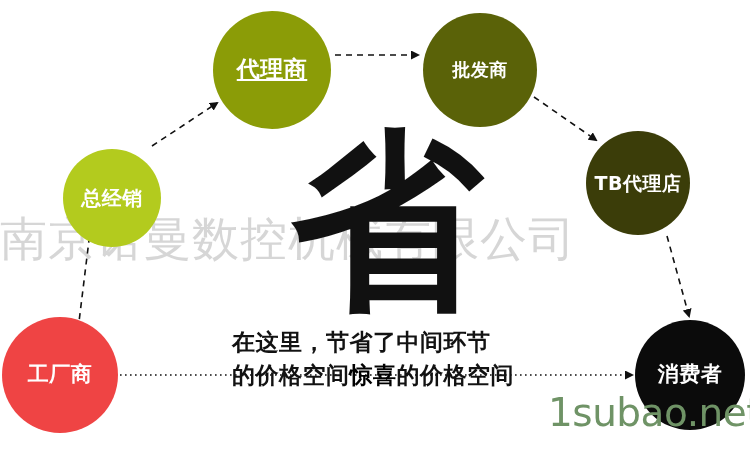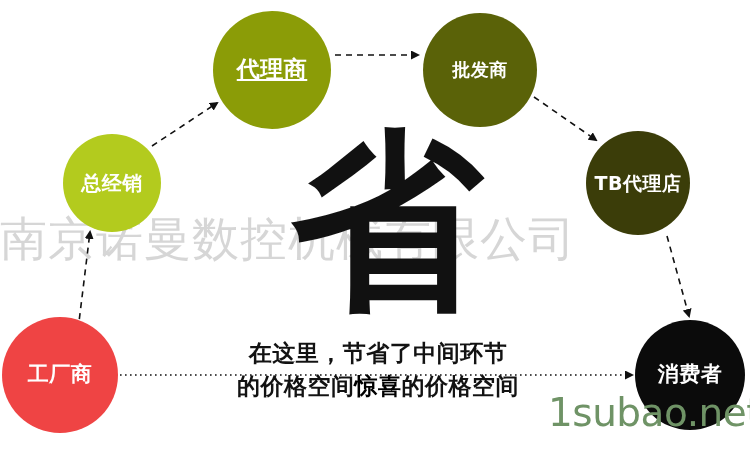"总经销" #node-zongjingxiao { top: 134px -> 149px }
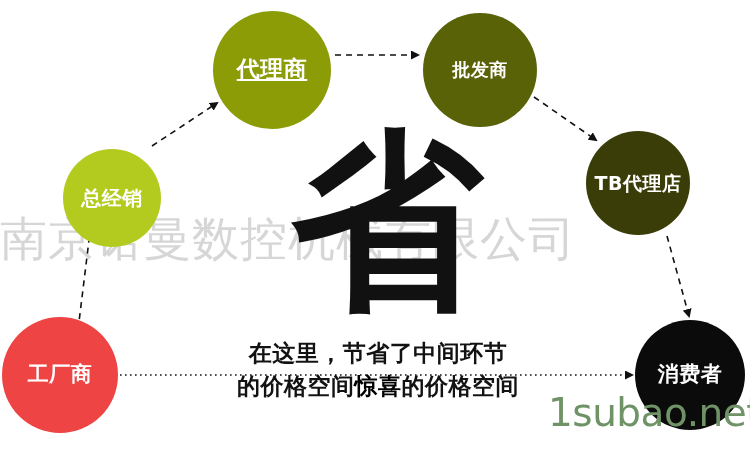"在这里，节省了中间环节" .caption { text-align: center -> left; top: 337px -> 326px }
